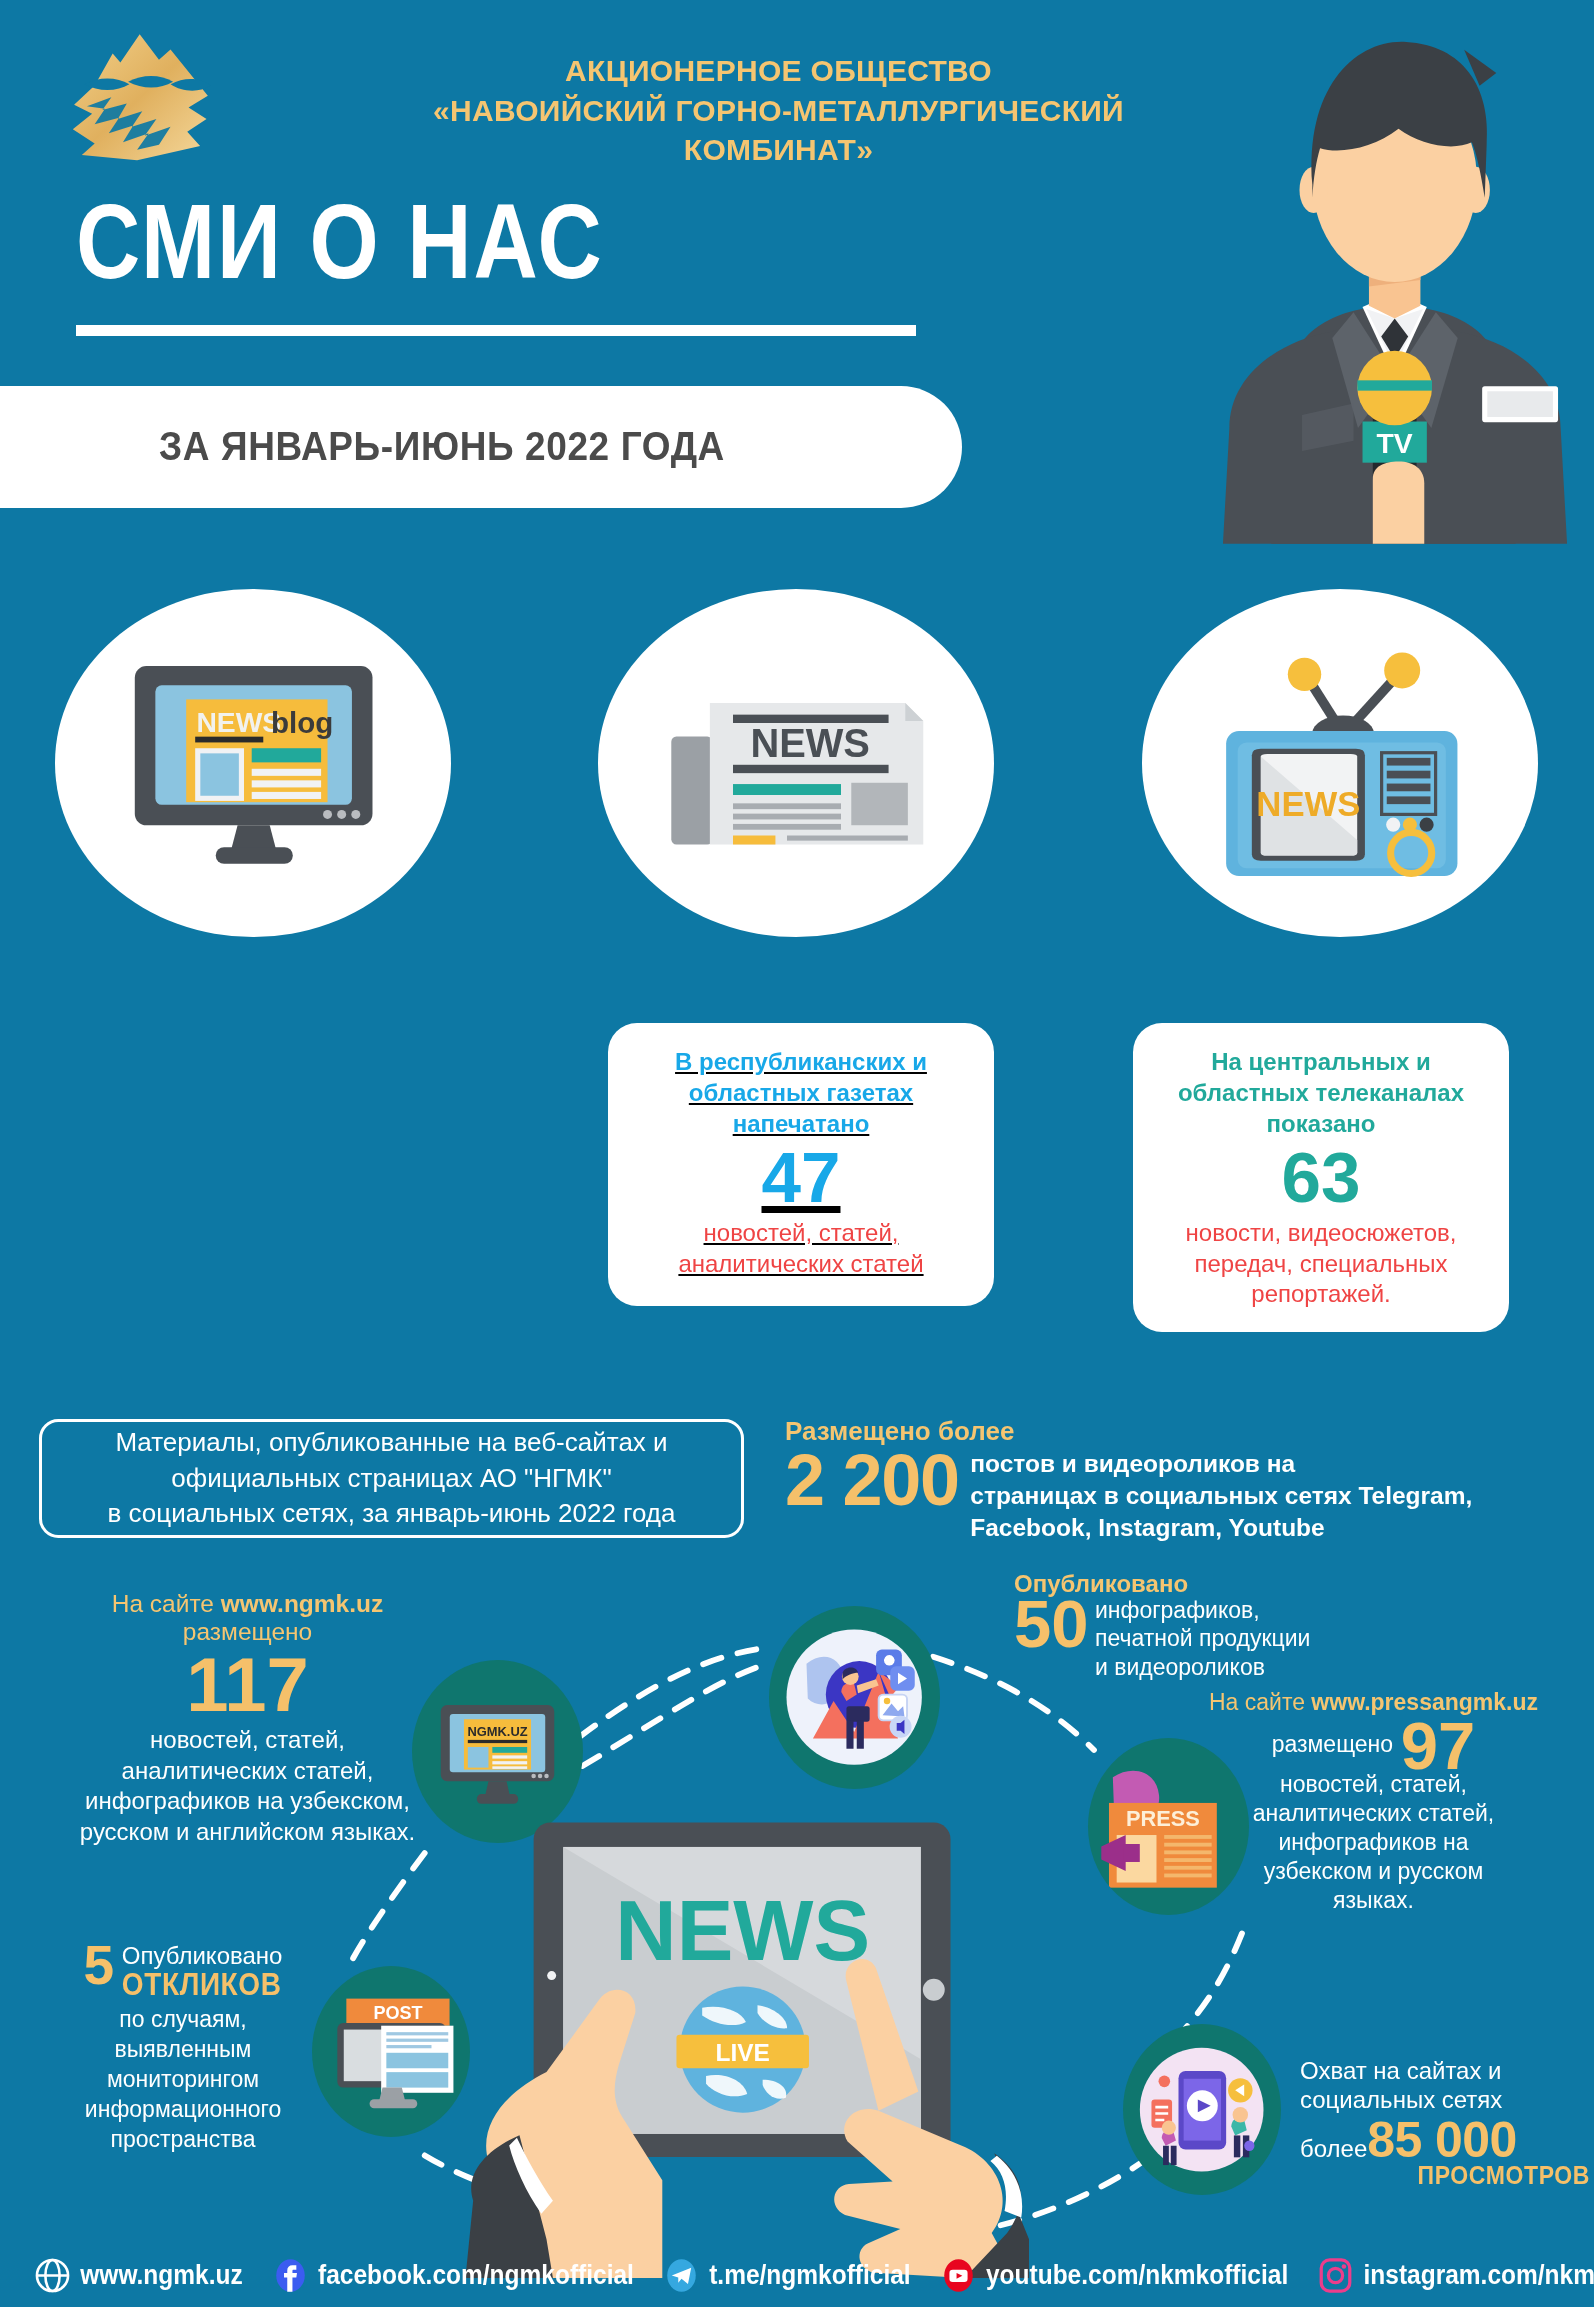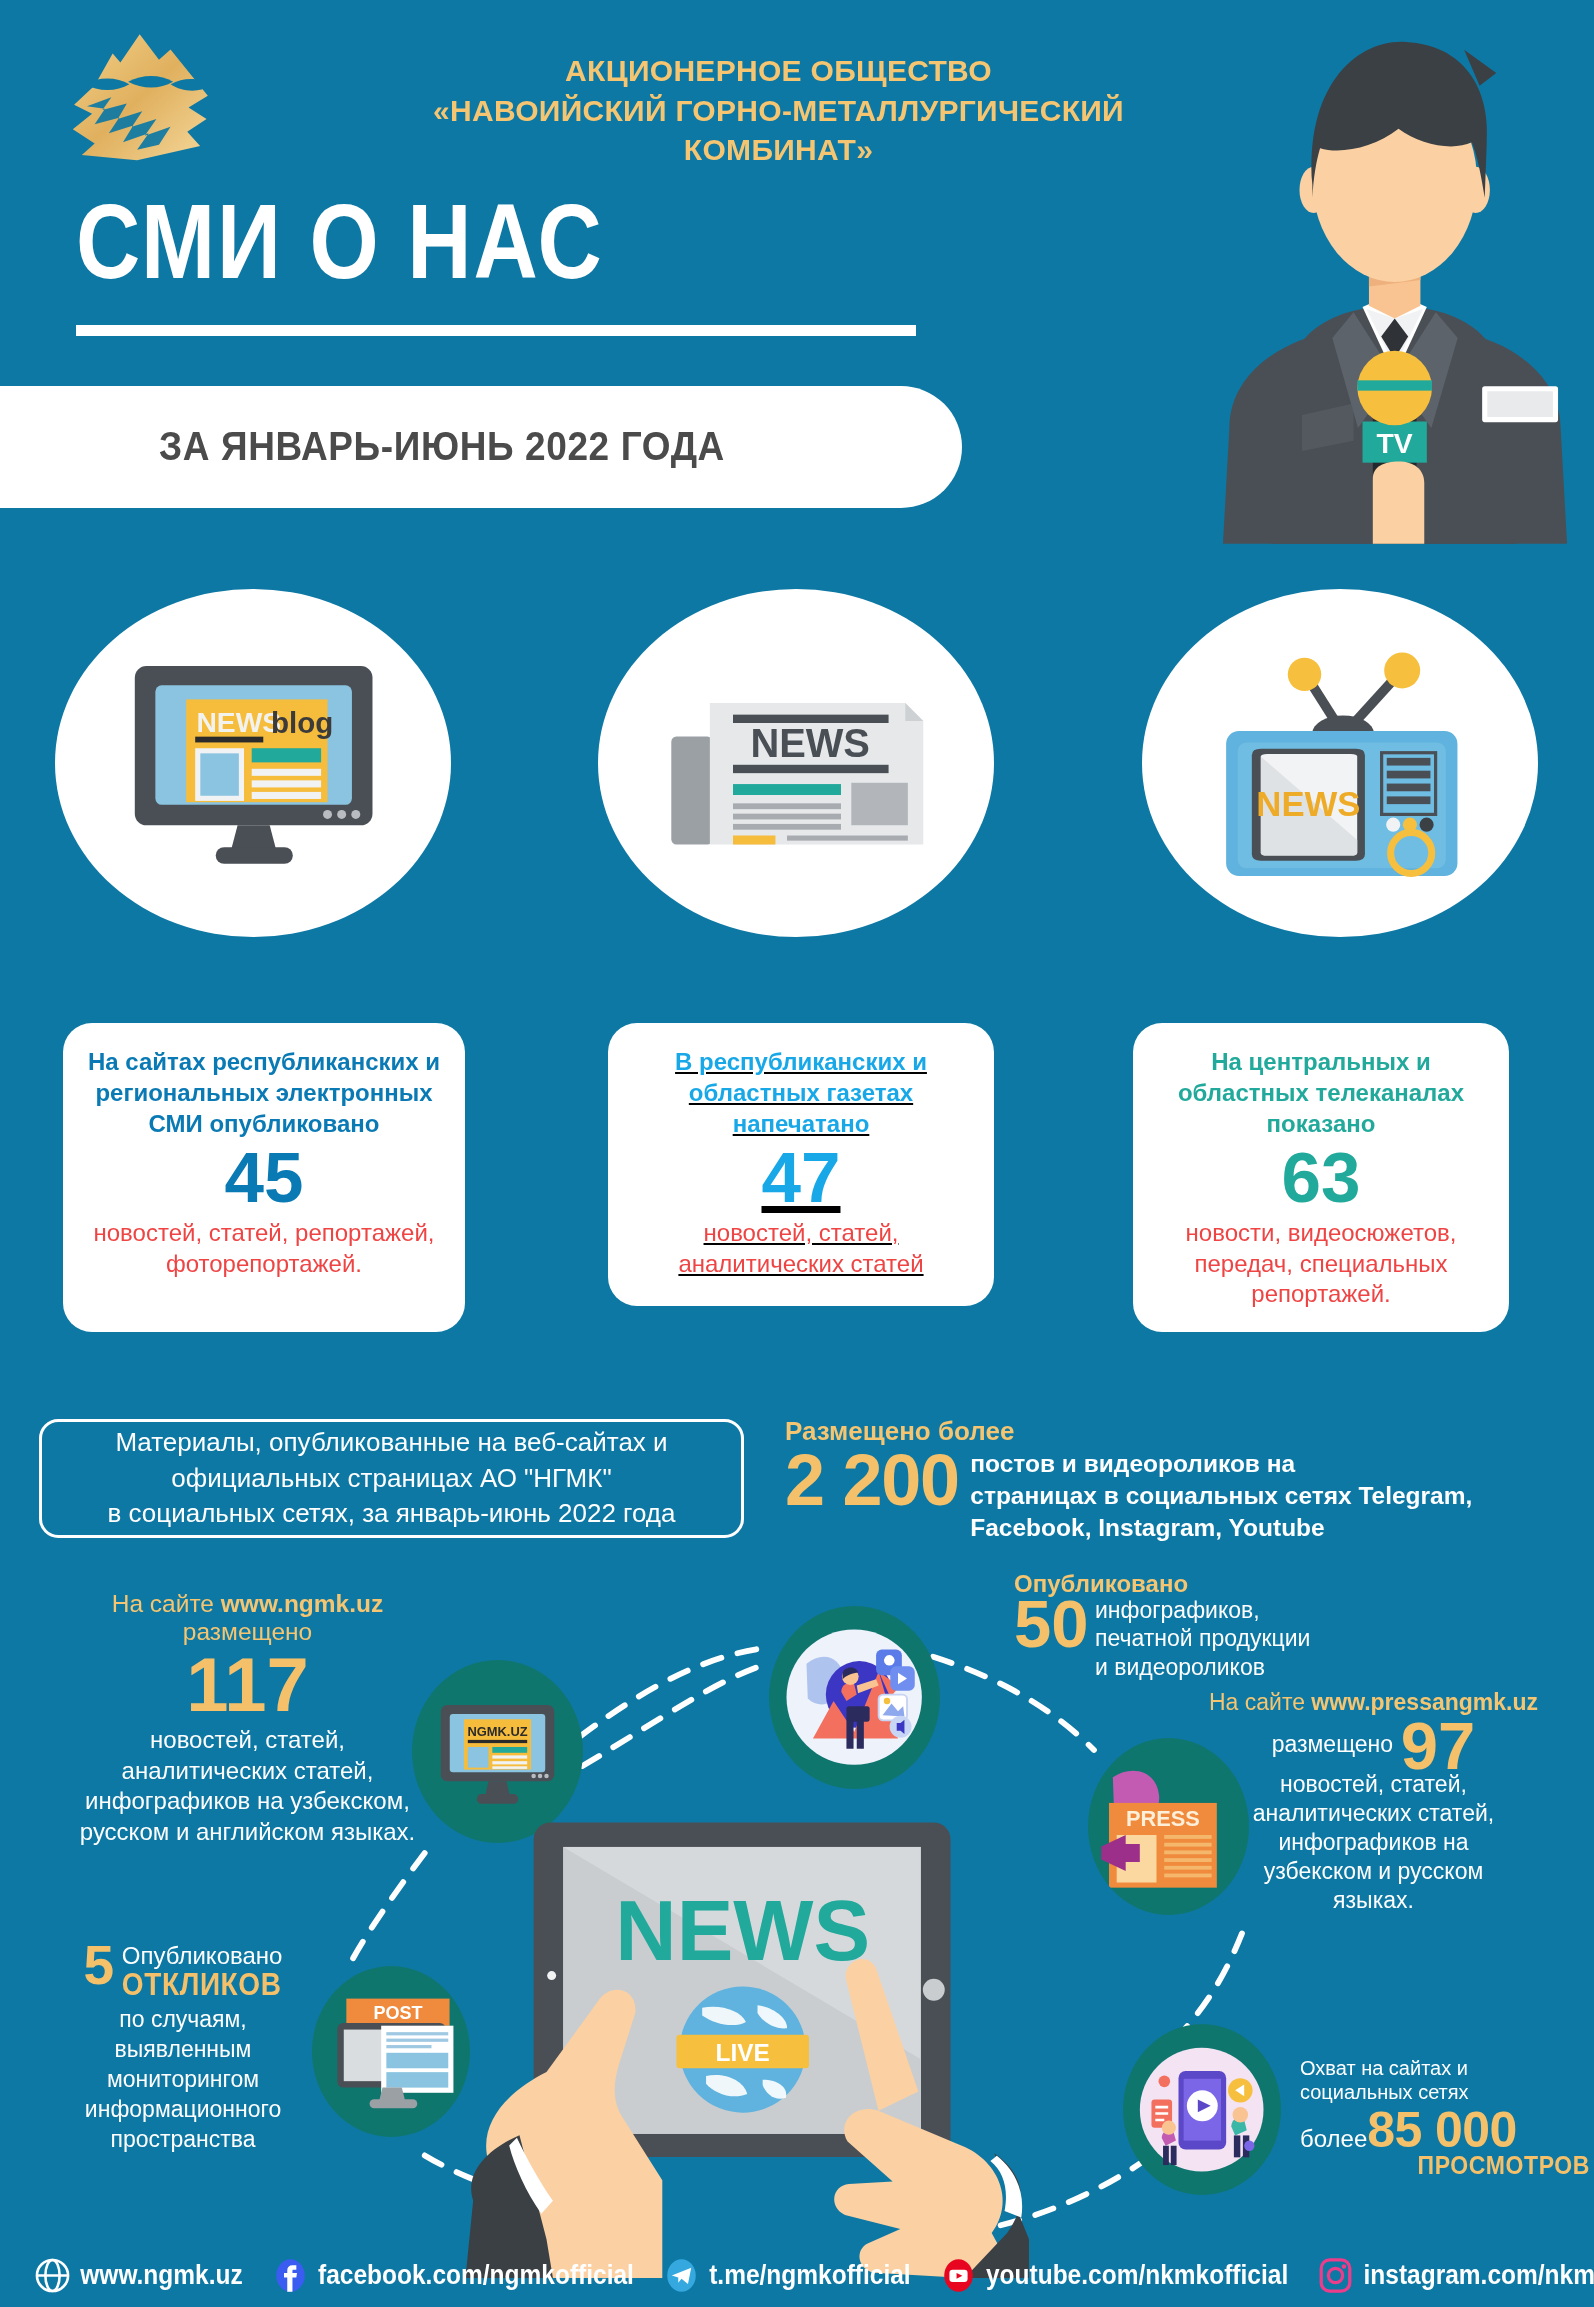"На сайтах республиканских и региональных" div.stat-card { html: <div> <div>На сайтах республиканских и региональных электронных СМИ опубликовано</div> <div>45</div> <div>новостей, статей, репортажей, фоторепортажей.</div> </div> -> none }
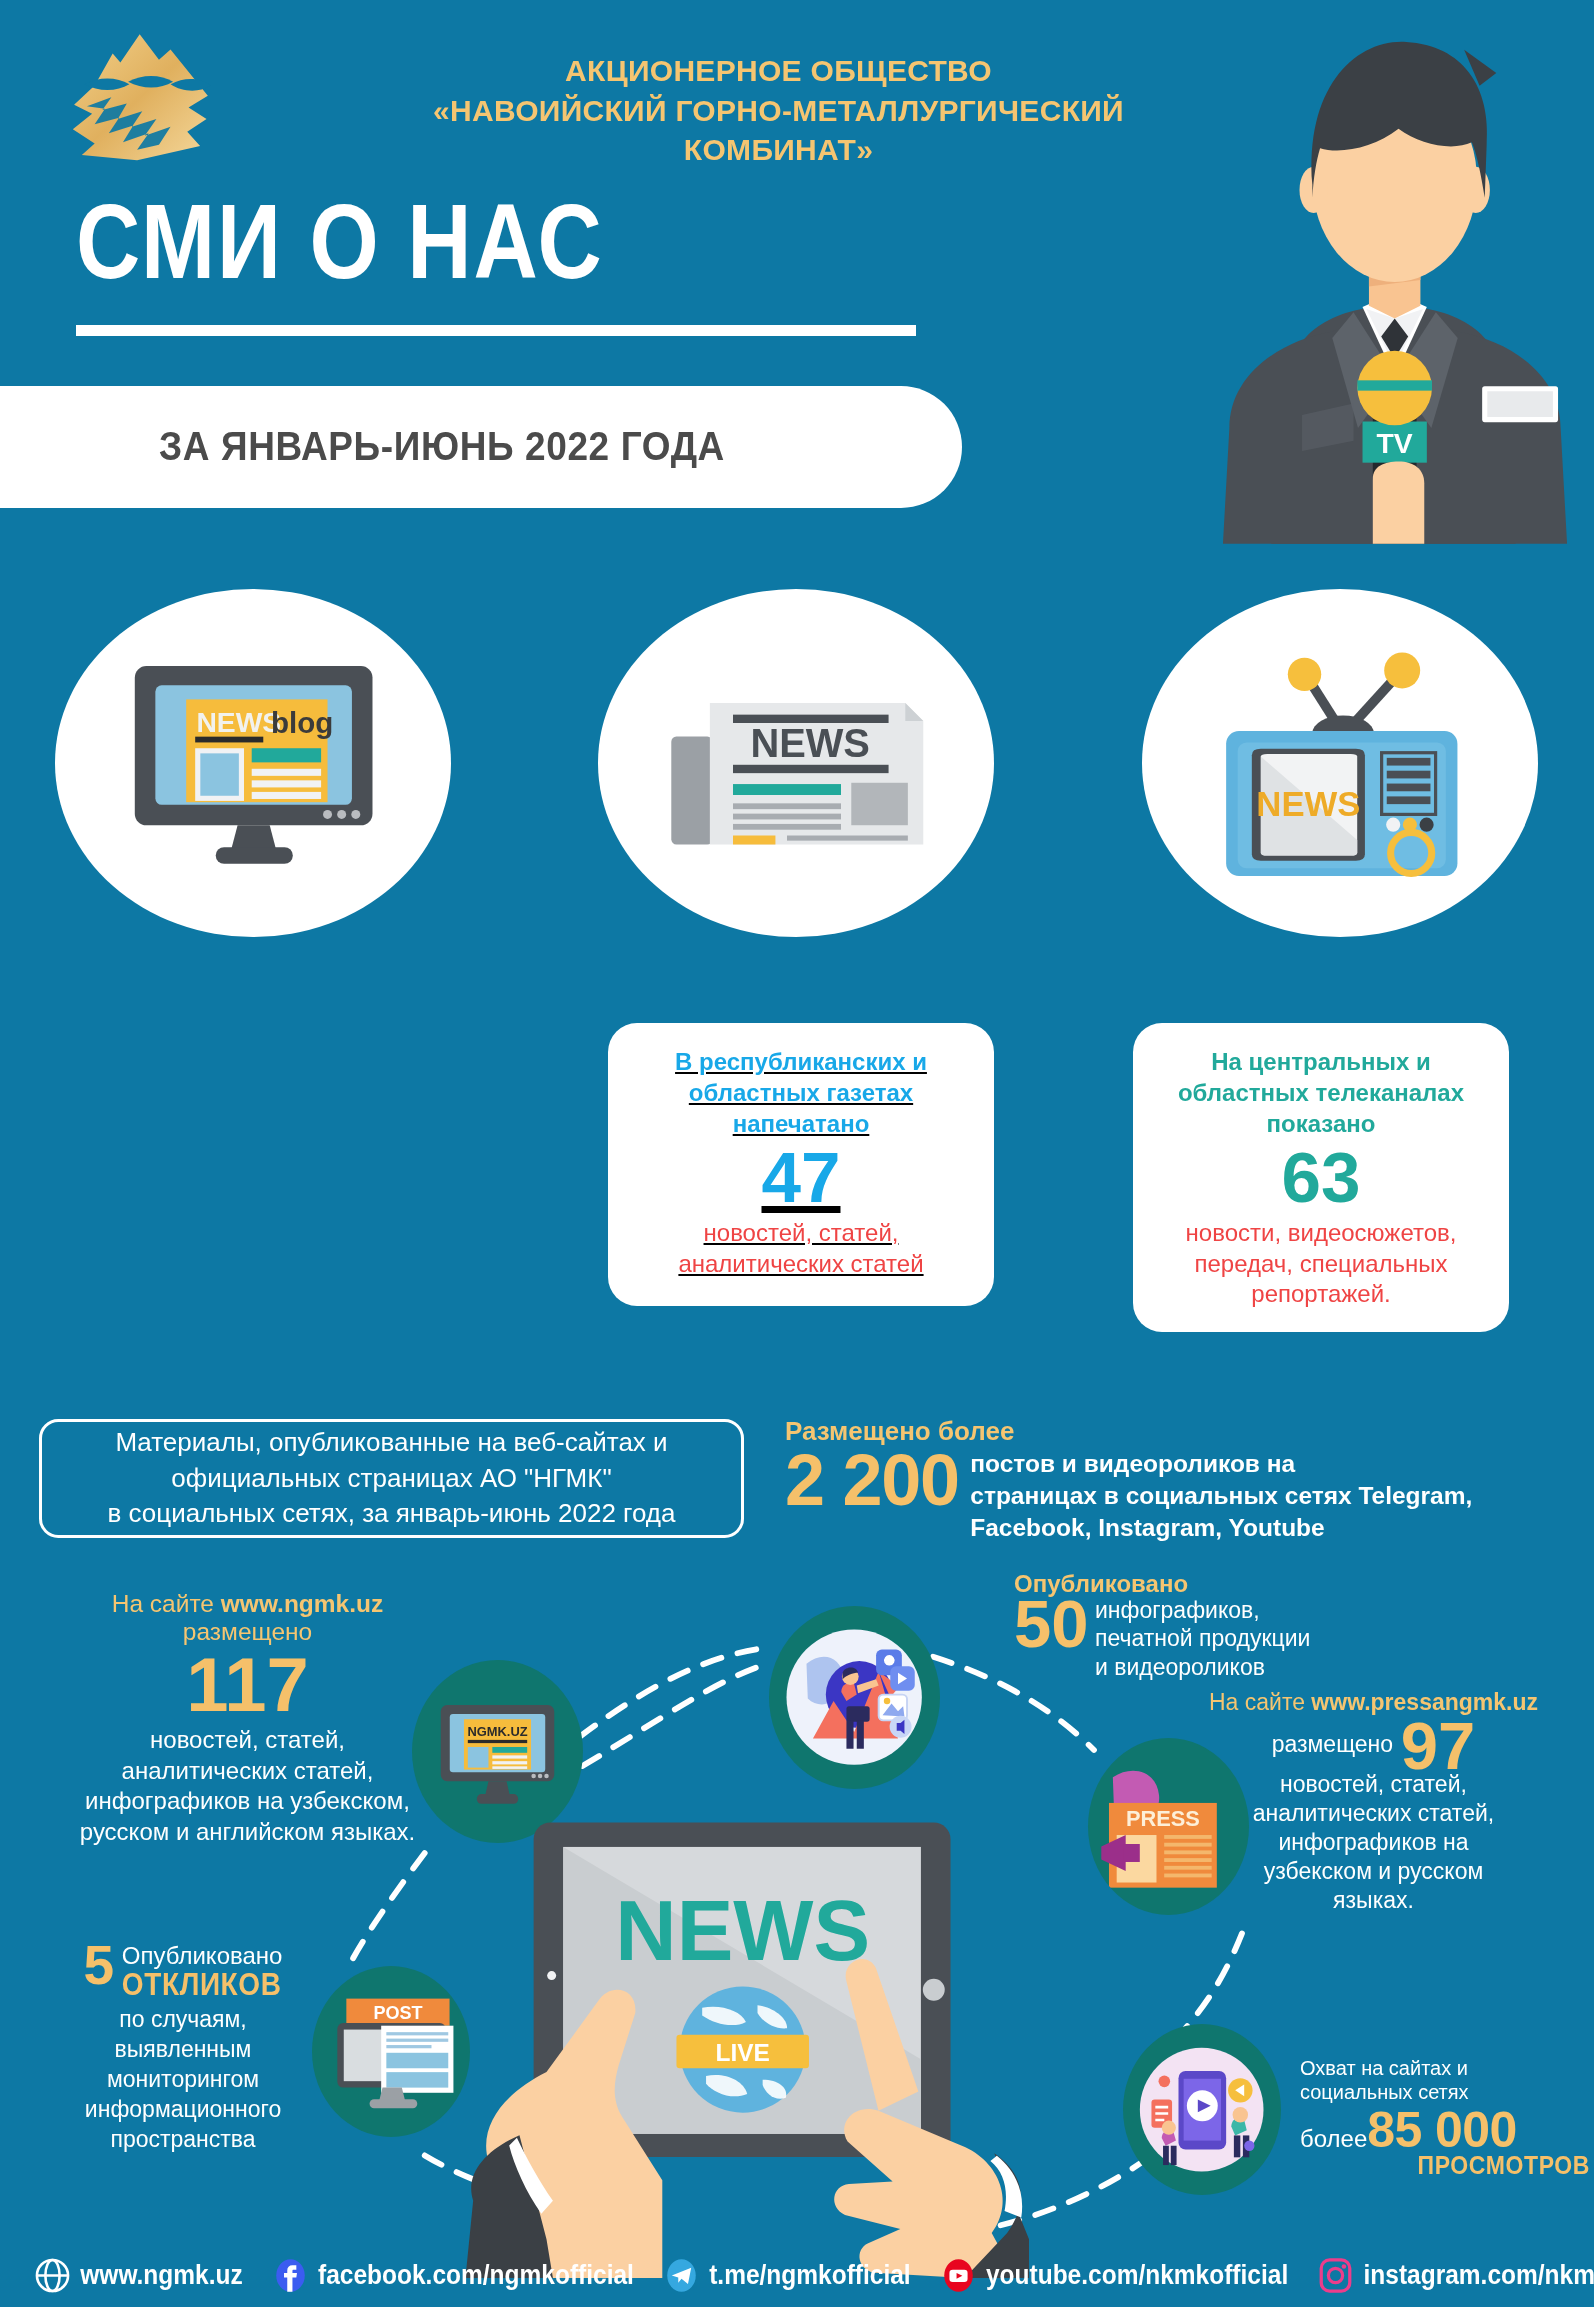"Охват на сайтах и" #b85-l1 { font-size: 20px -> 24px }
